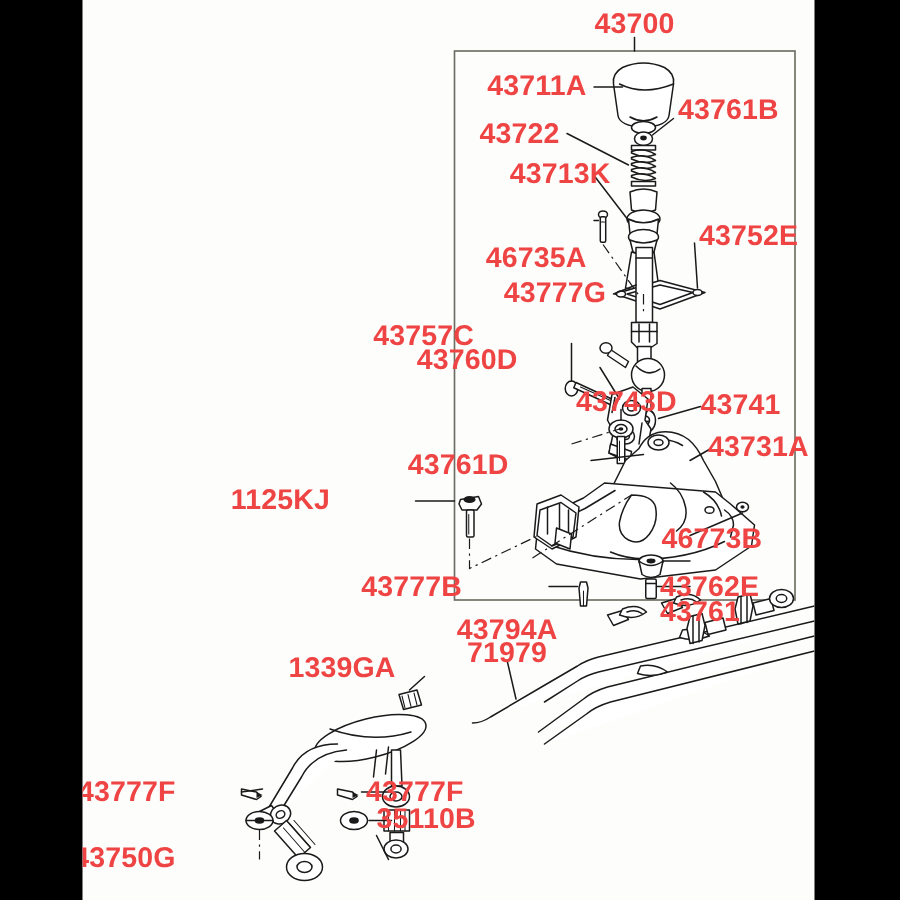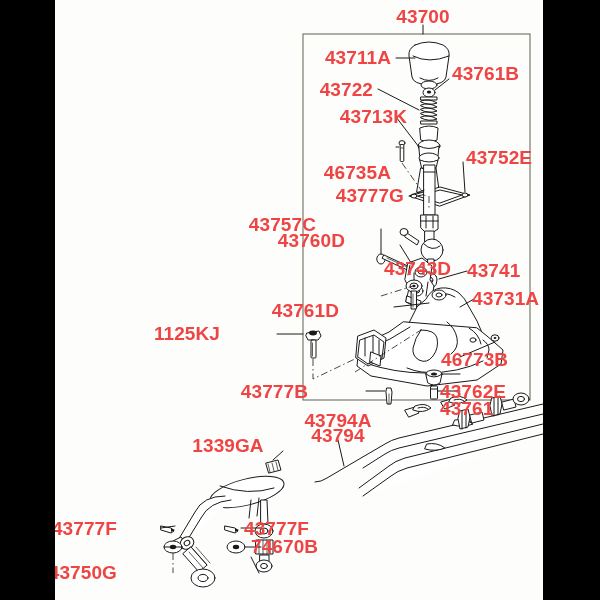"43794" div.lbl { text: 43794 -> 71979 }
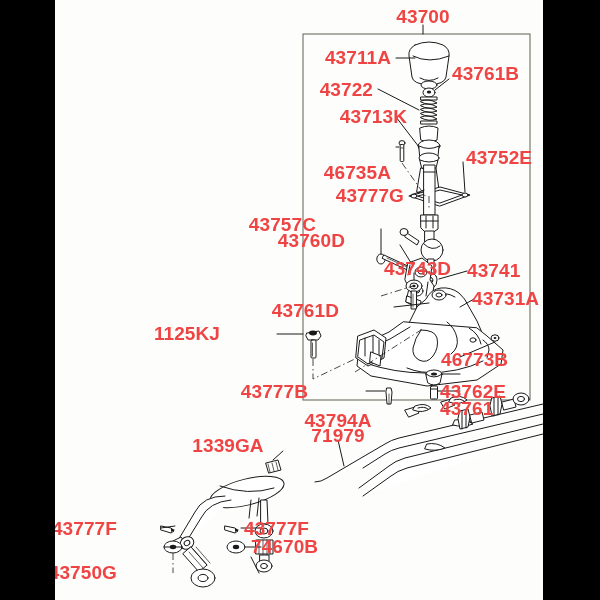"74670B" div.lbl { text: 74670B -> 35110B }
